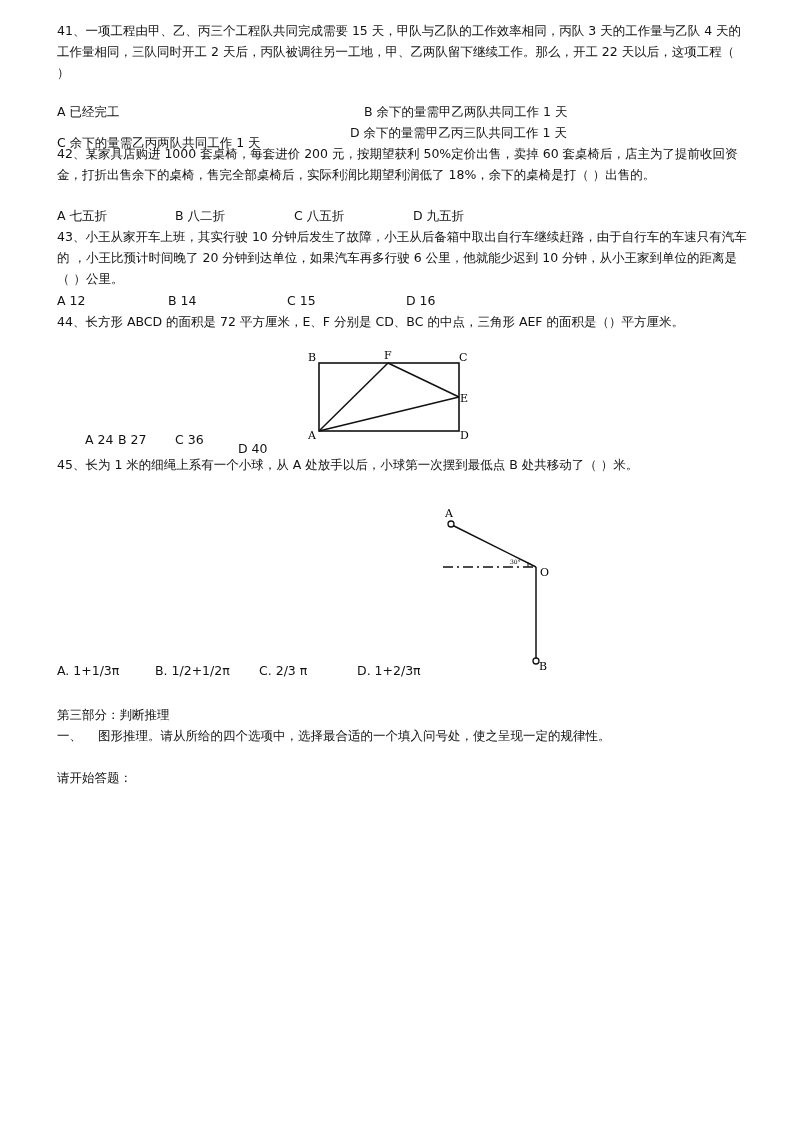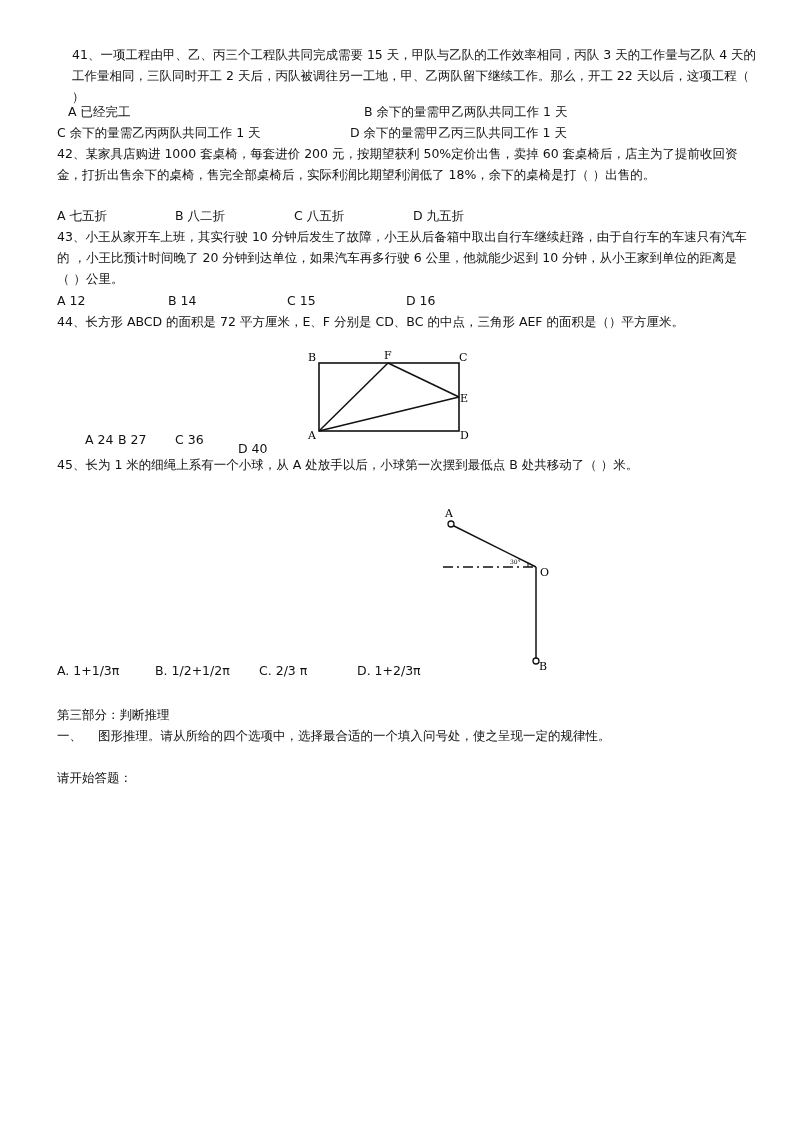"41、一项工程由甲、乙、丙三个工程队共同完成需要 15" div.abs { margin-left: 15px -> none; top: 44px -> 20px }
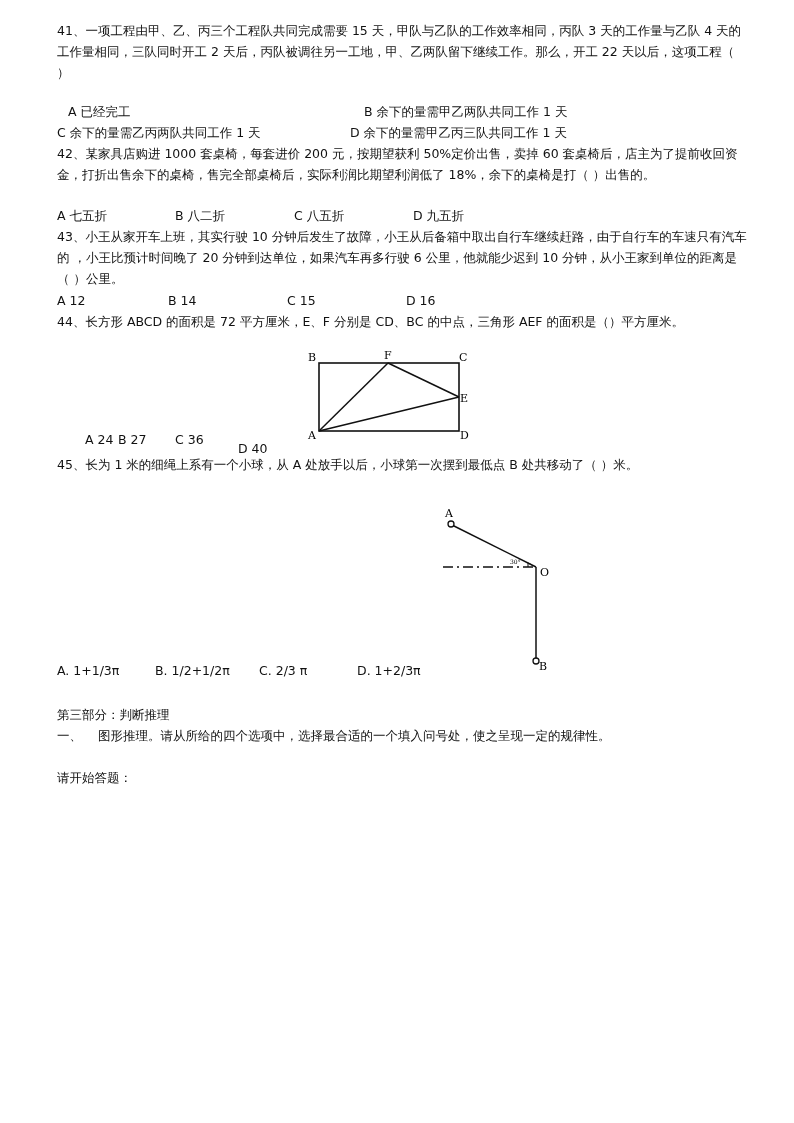"A 已经完工" div.abs { left: 68px -> 57px }
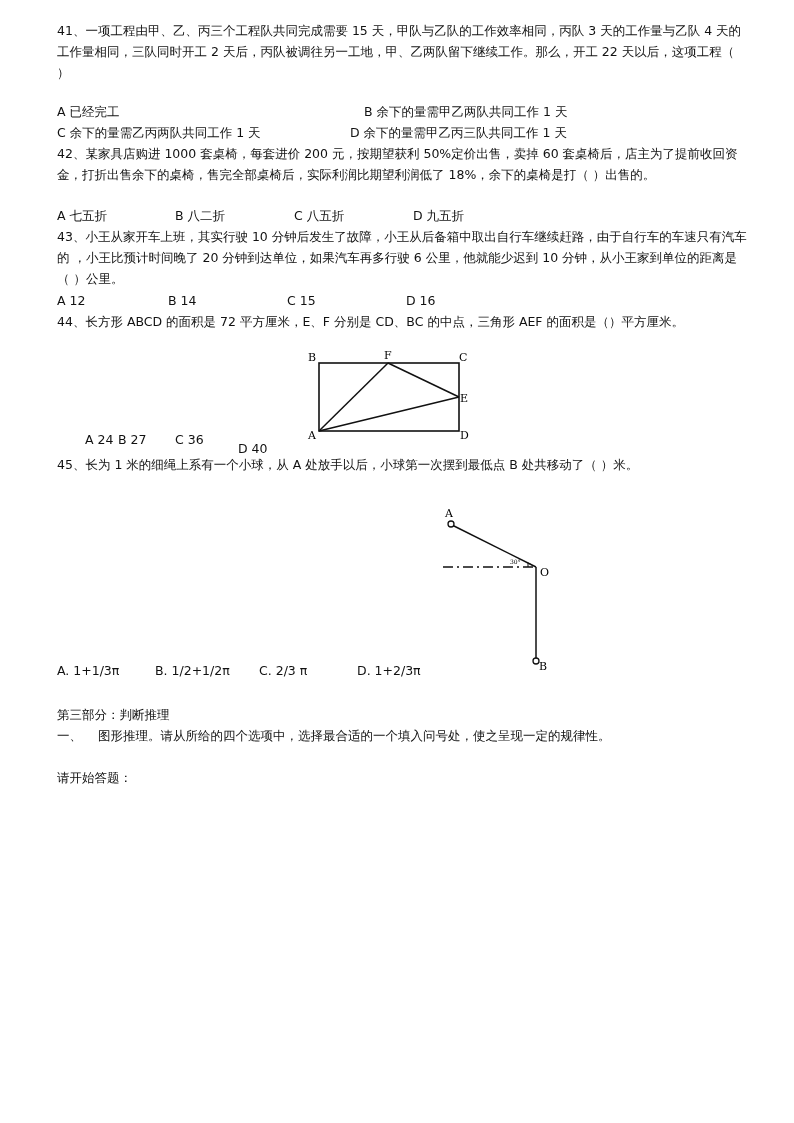"C 余下的量需乙丙两队共同工作 1 天" div.abs { top: 122px -> 132px }
